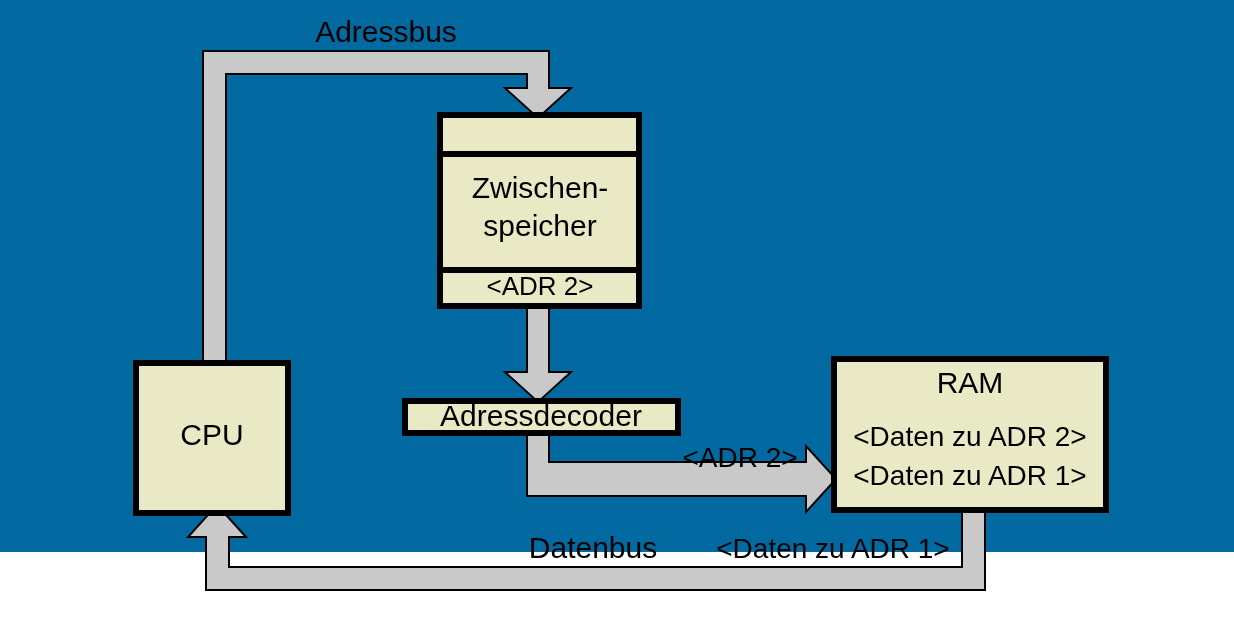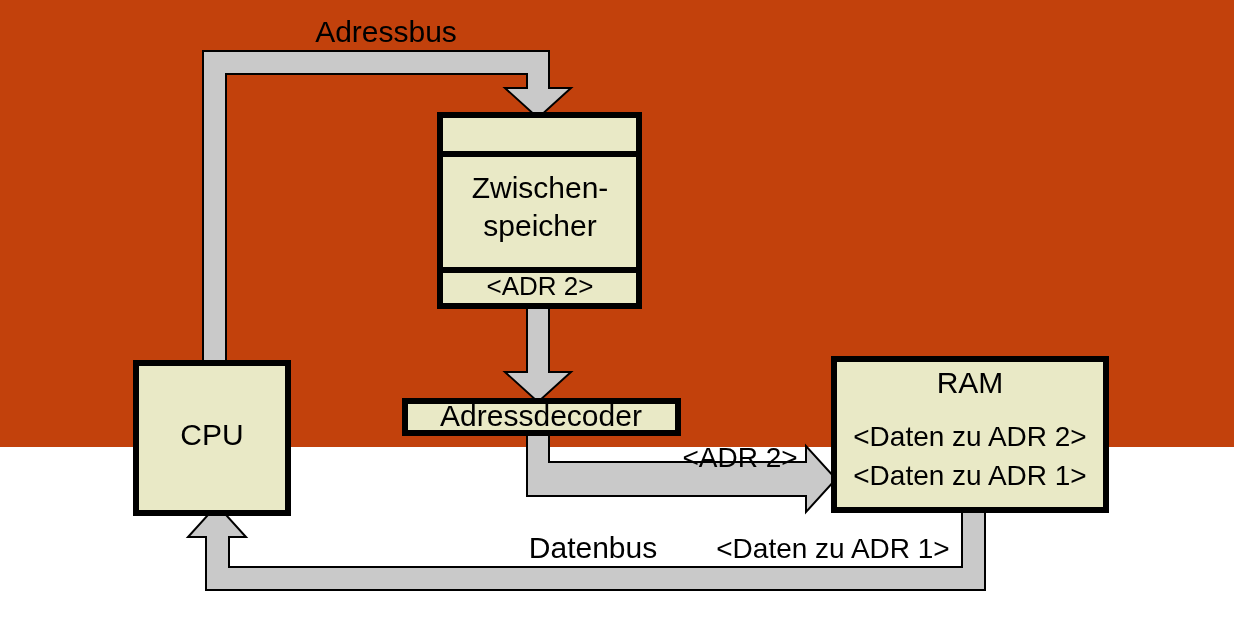"Adressbus" #diagram-root { background: #c2410c -> #0369a1; height: 447px -> 552px }
